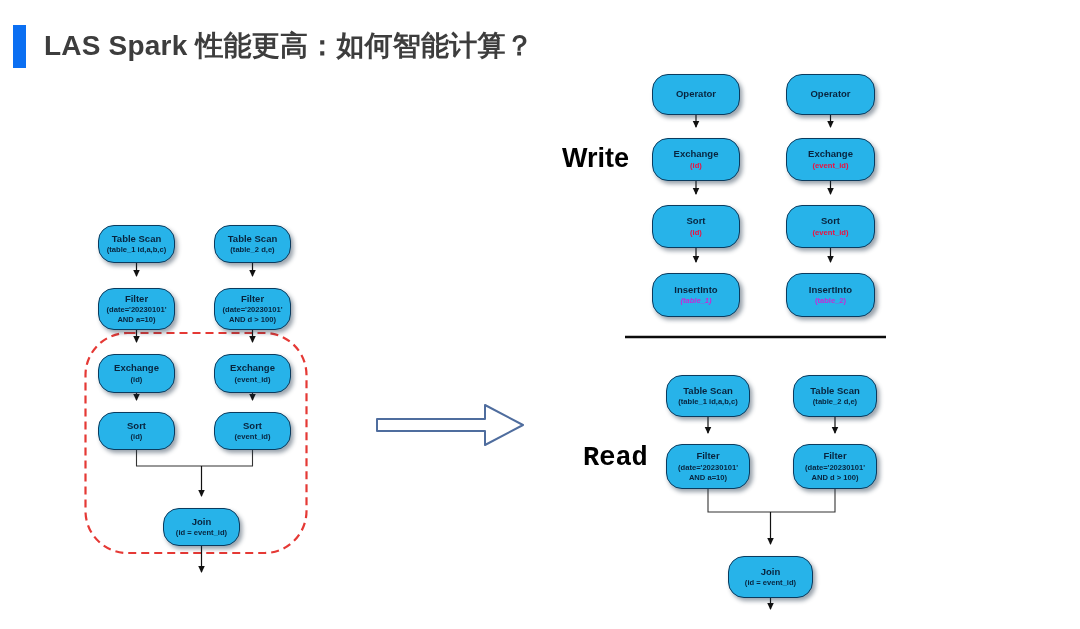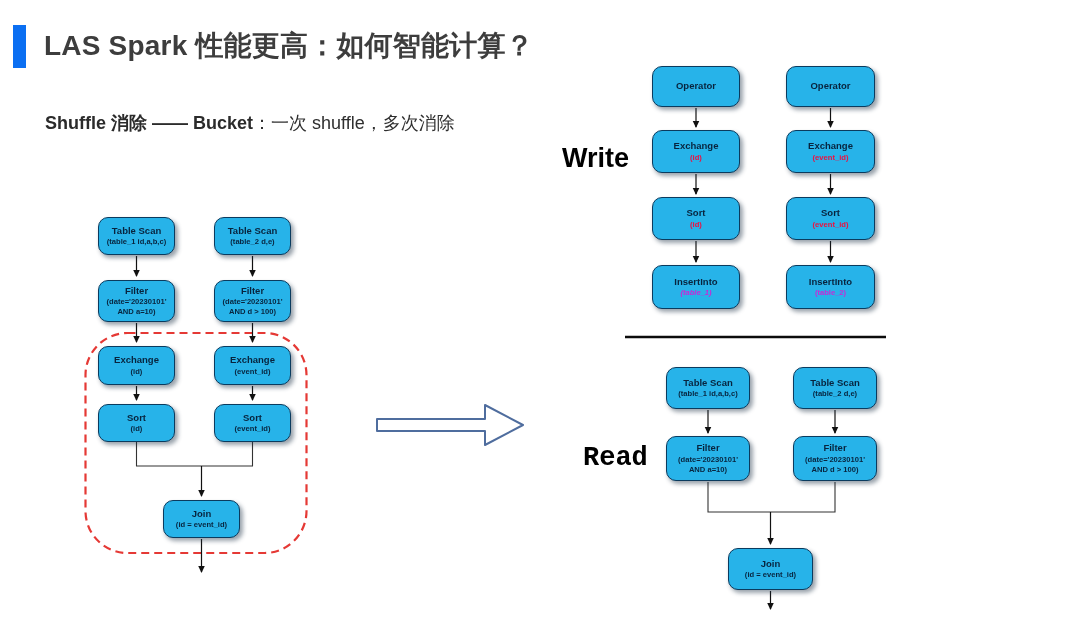"Operator" .node { border-radius: 10px -> 16px; margin-top: none -> 8px }
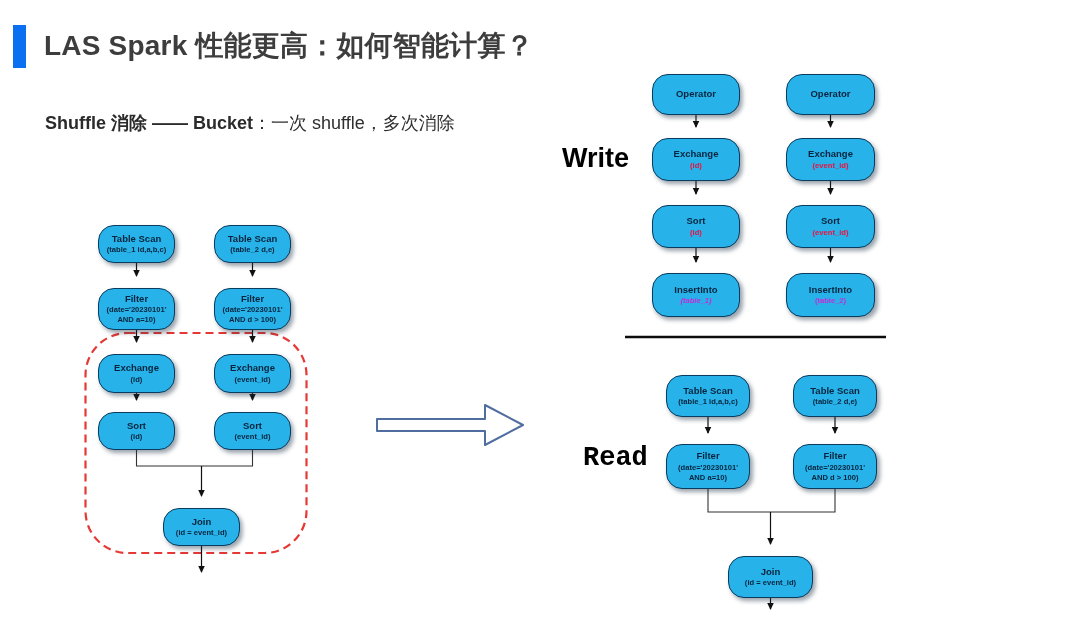"Shuffle 消除 —— Bucket：一次 shuffle，多次消除" div.subtitle { html: <div> <span>Shuffle 消除 —— Bucket</span><span>：一次 shuffle，多次消除</span> </div> -> none }
